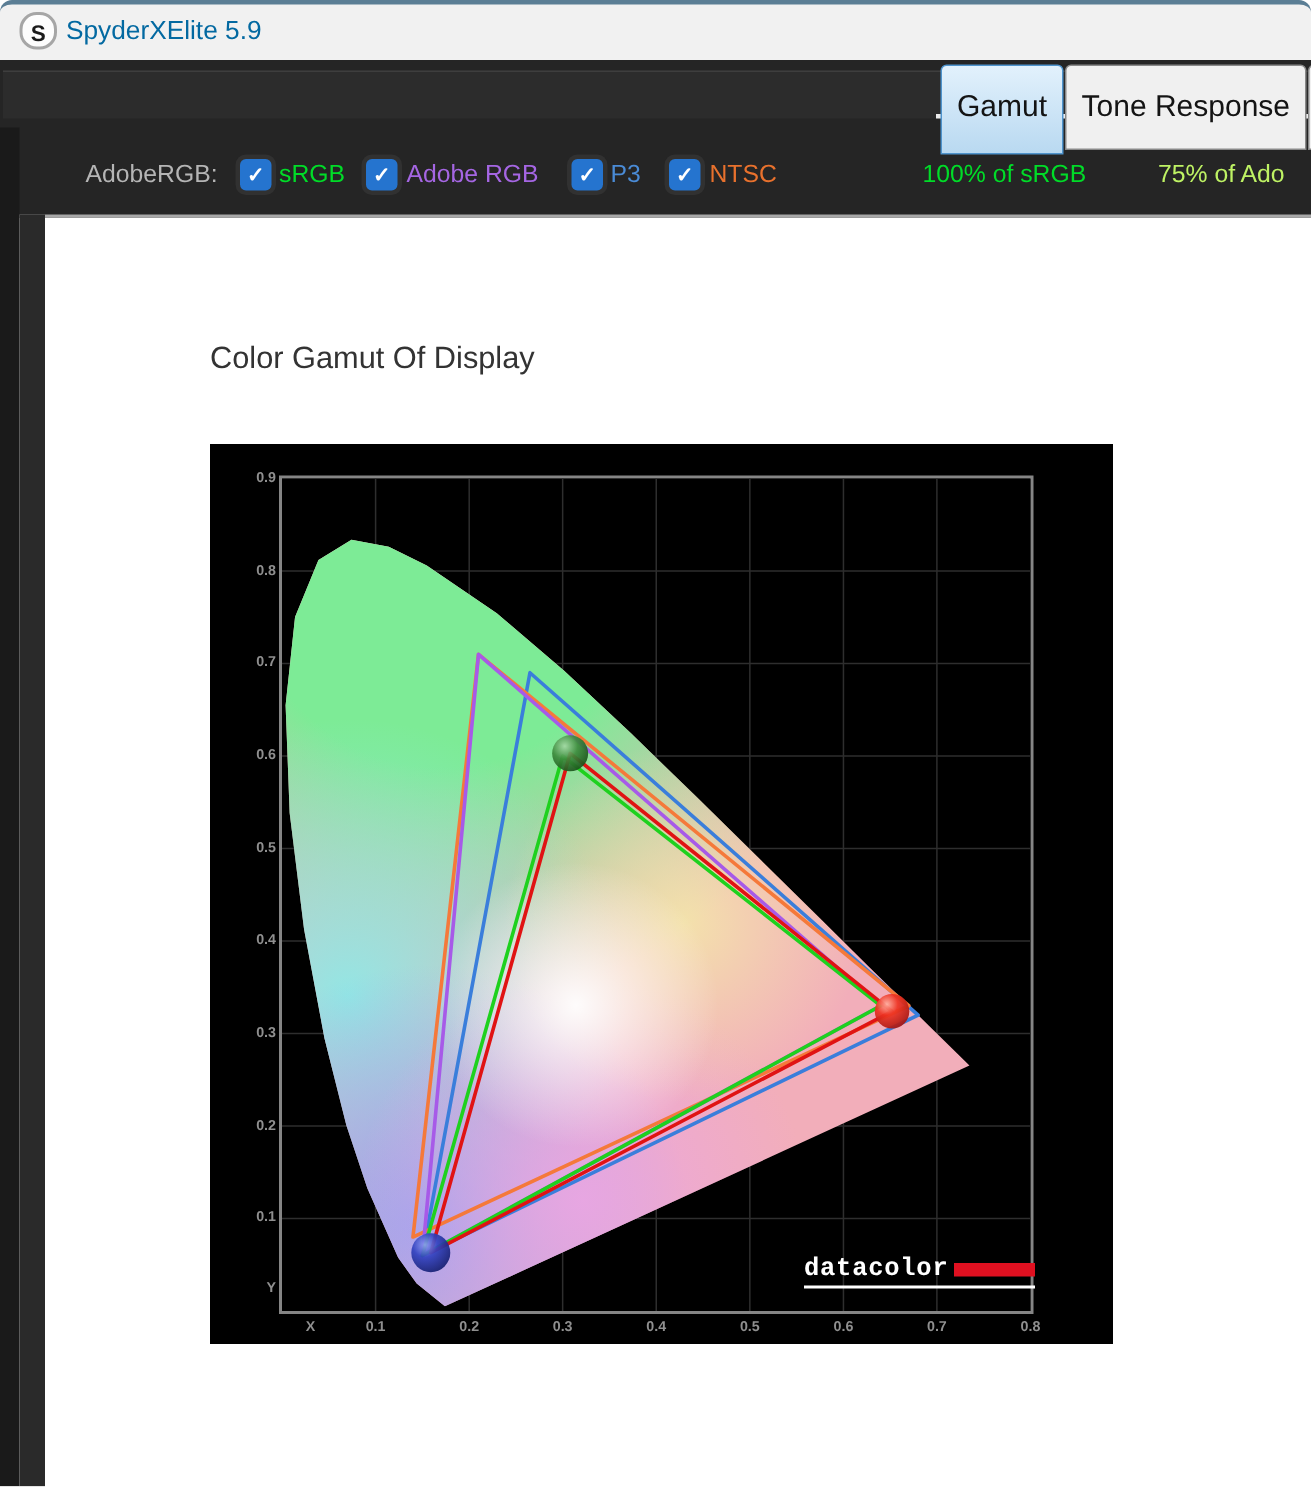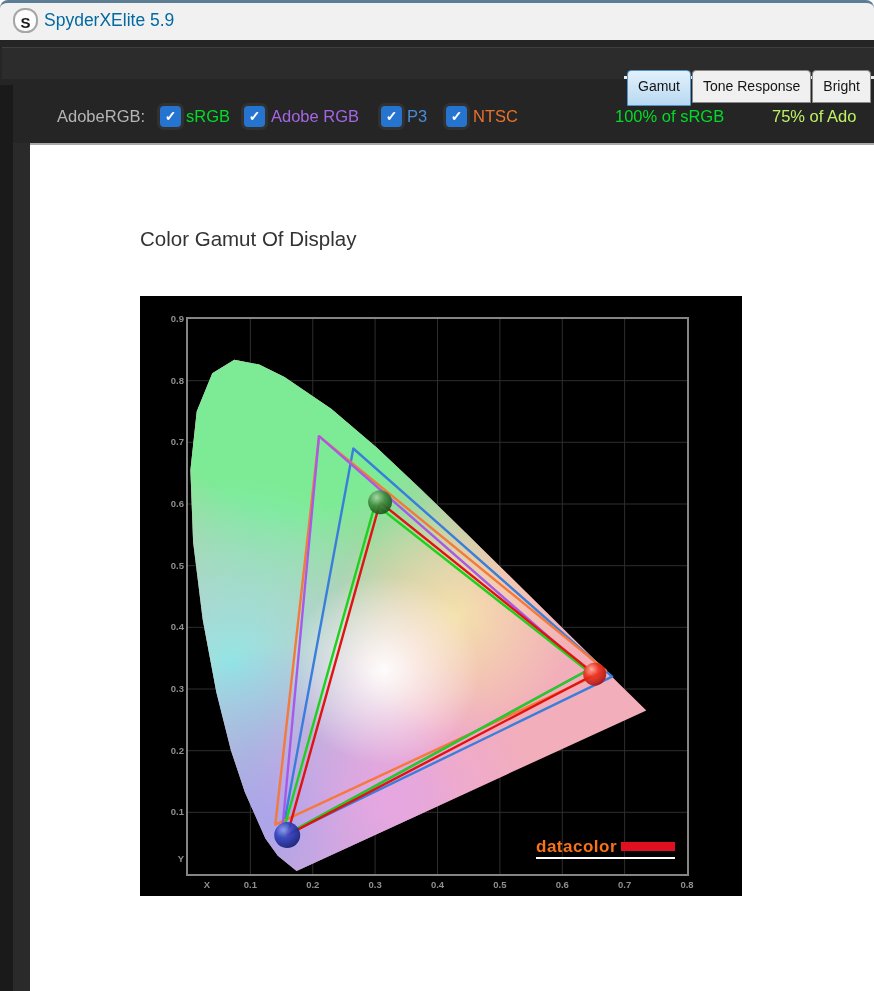"Gamut" .tab { font-size: 14px -> 20px; margin-top: 27px -> none; padding: 0 10px -> 12px 10px }
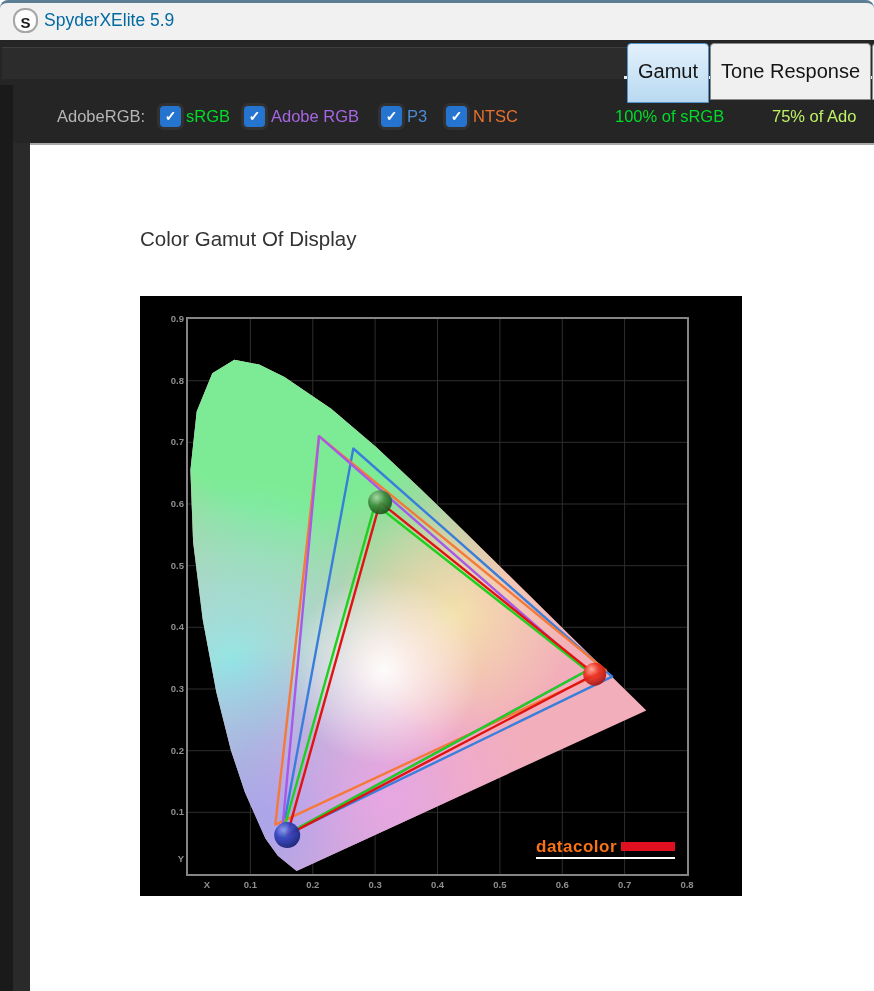"datacolor" .dc-text { color: #f97316 -> #ffffff; font-family: none -> Liberation Mono, monospace }
